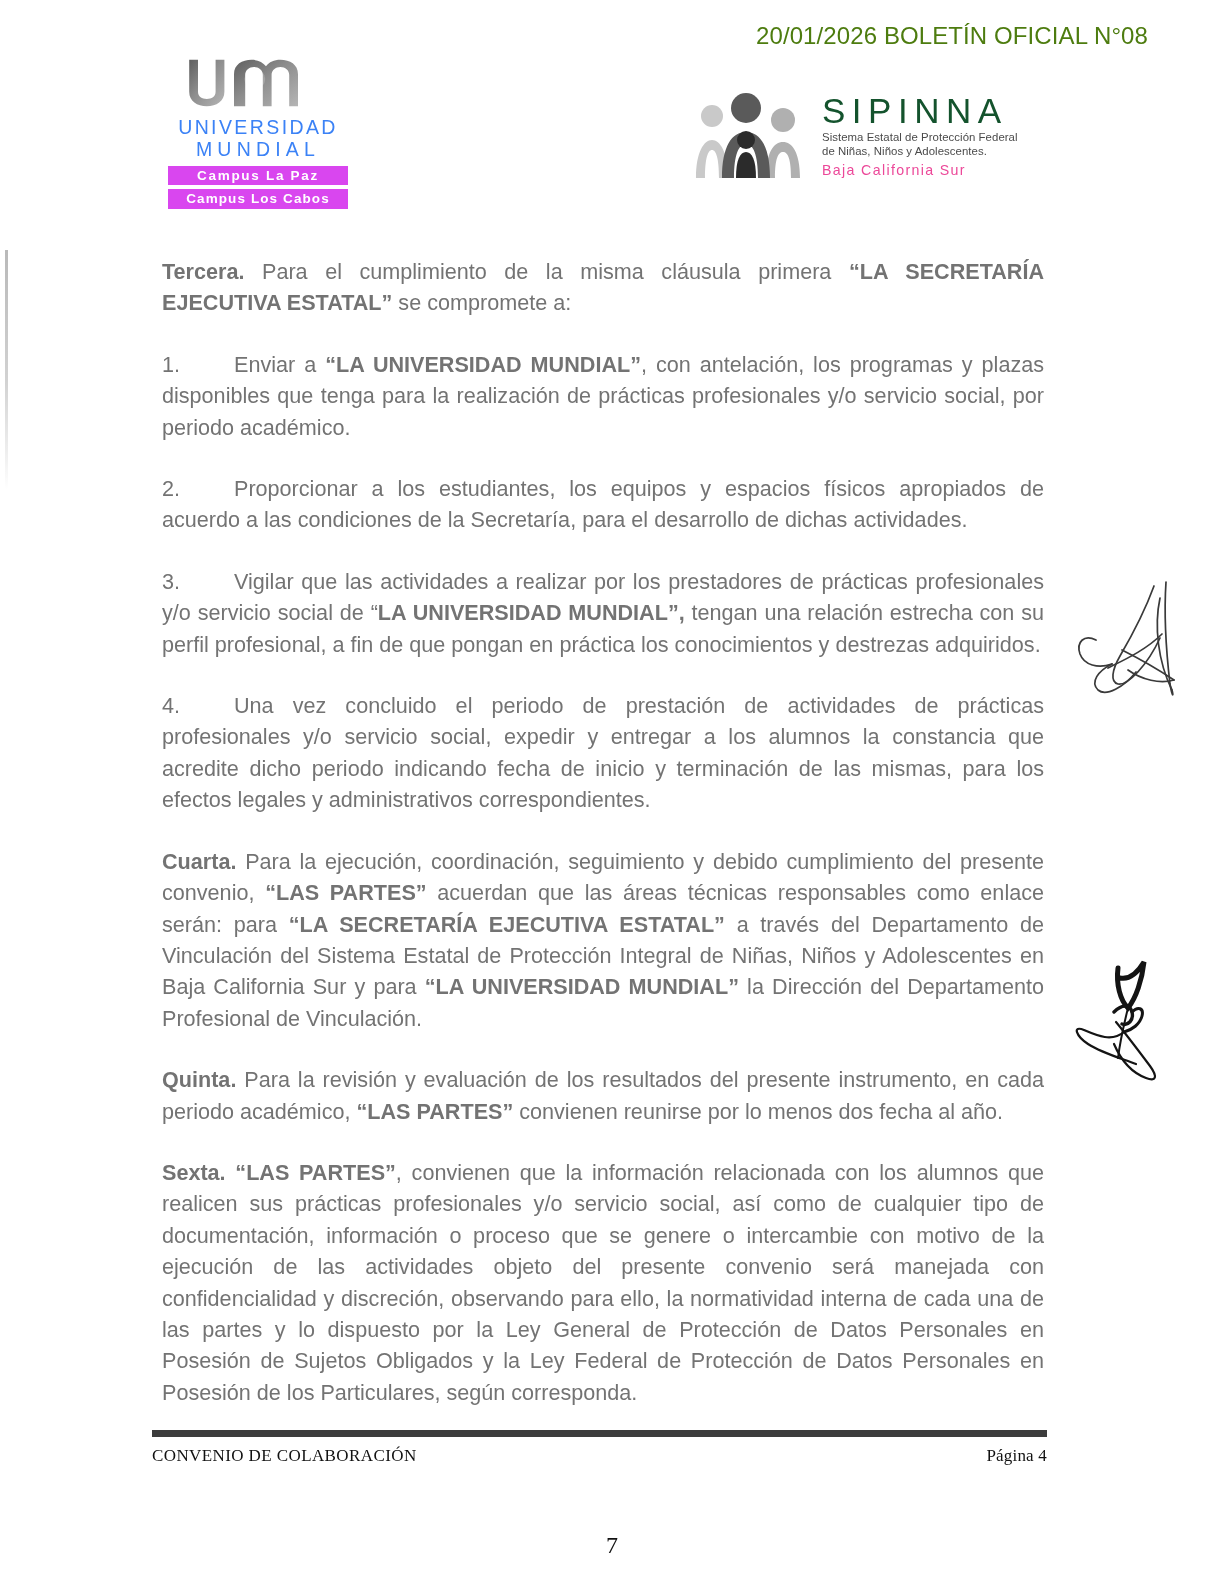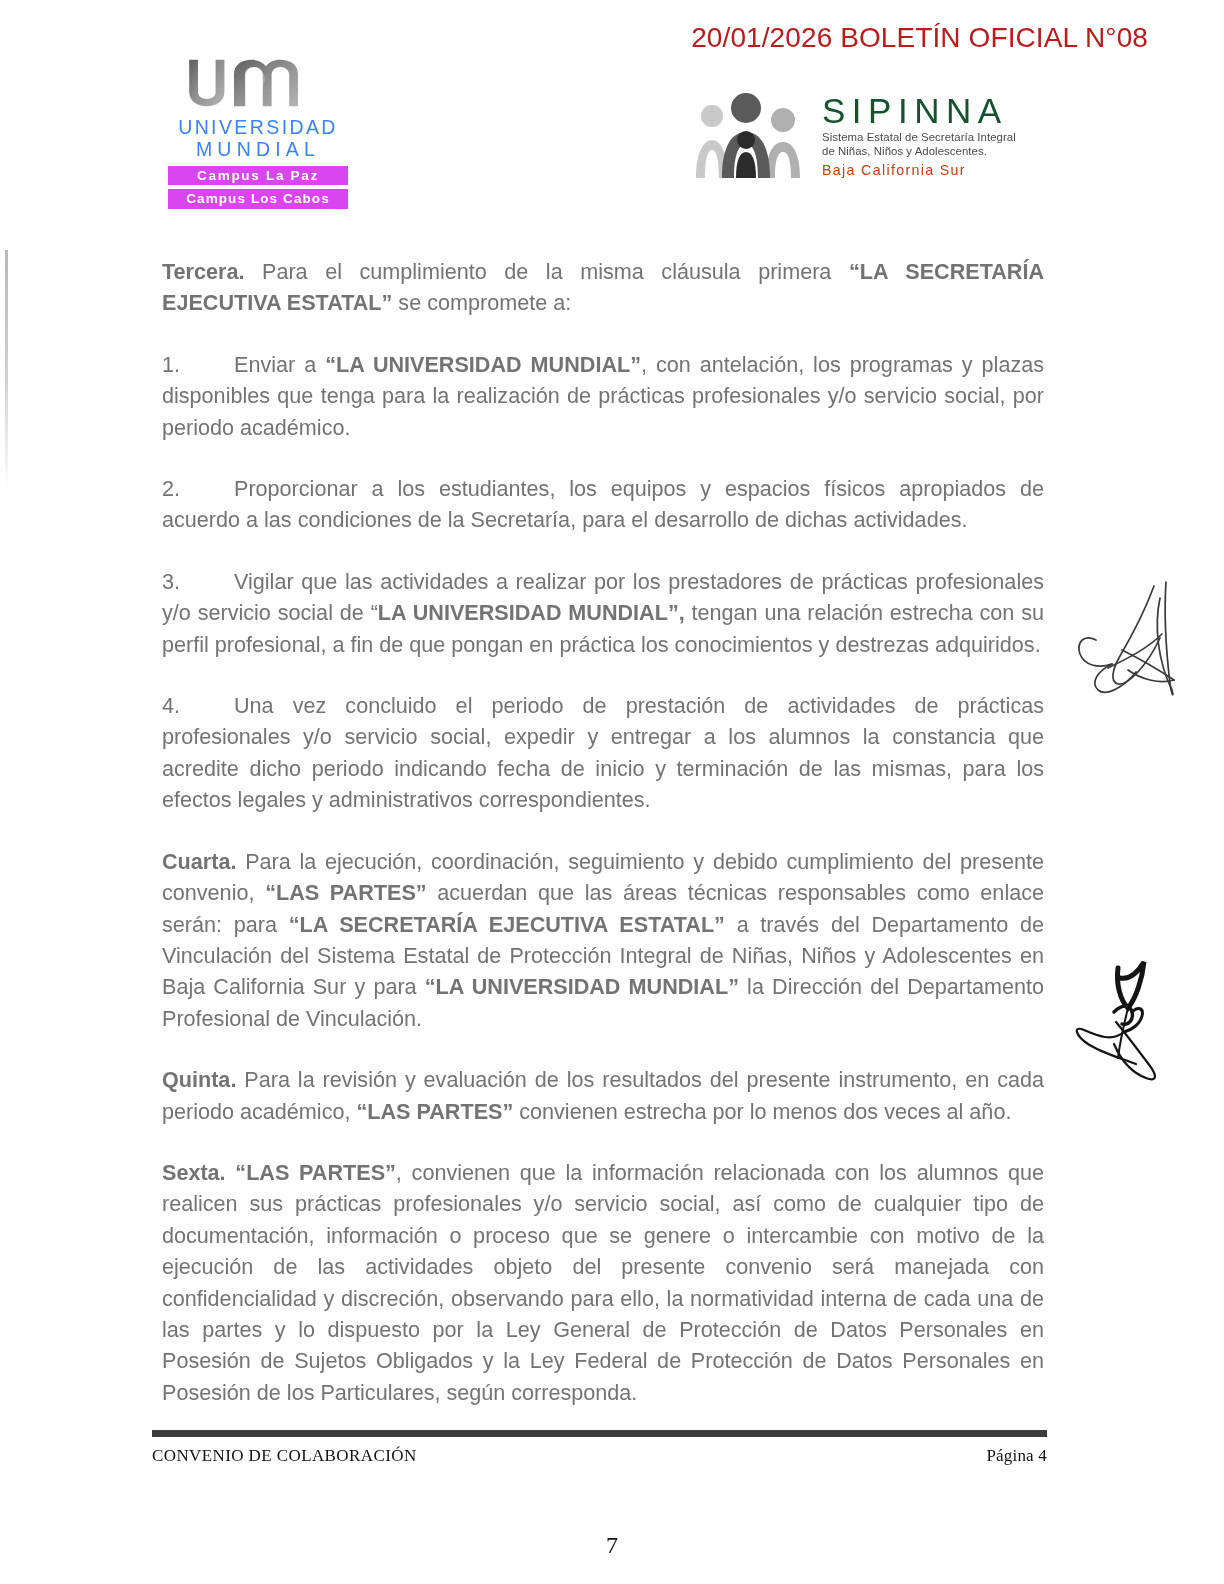"20/01/2026 BOLETÍN OFICIAL N°08" .doc-header { color: #b91c1c -> #4d7c0f; font-size: 28px -> 24px }
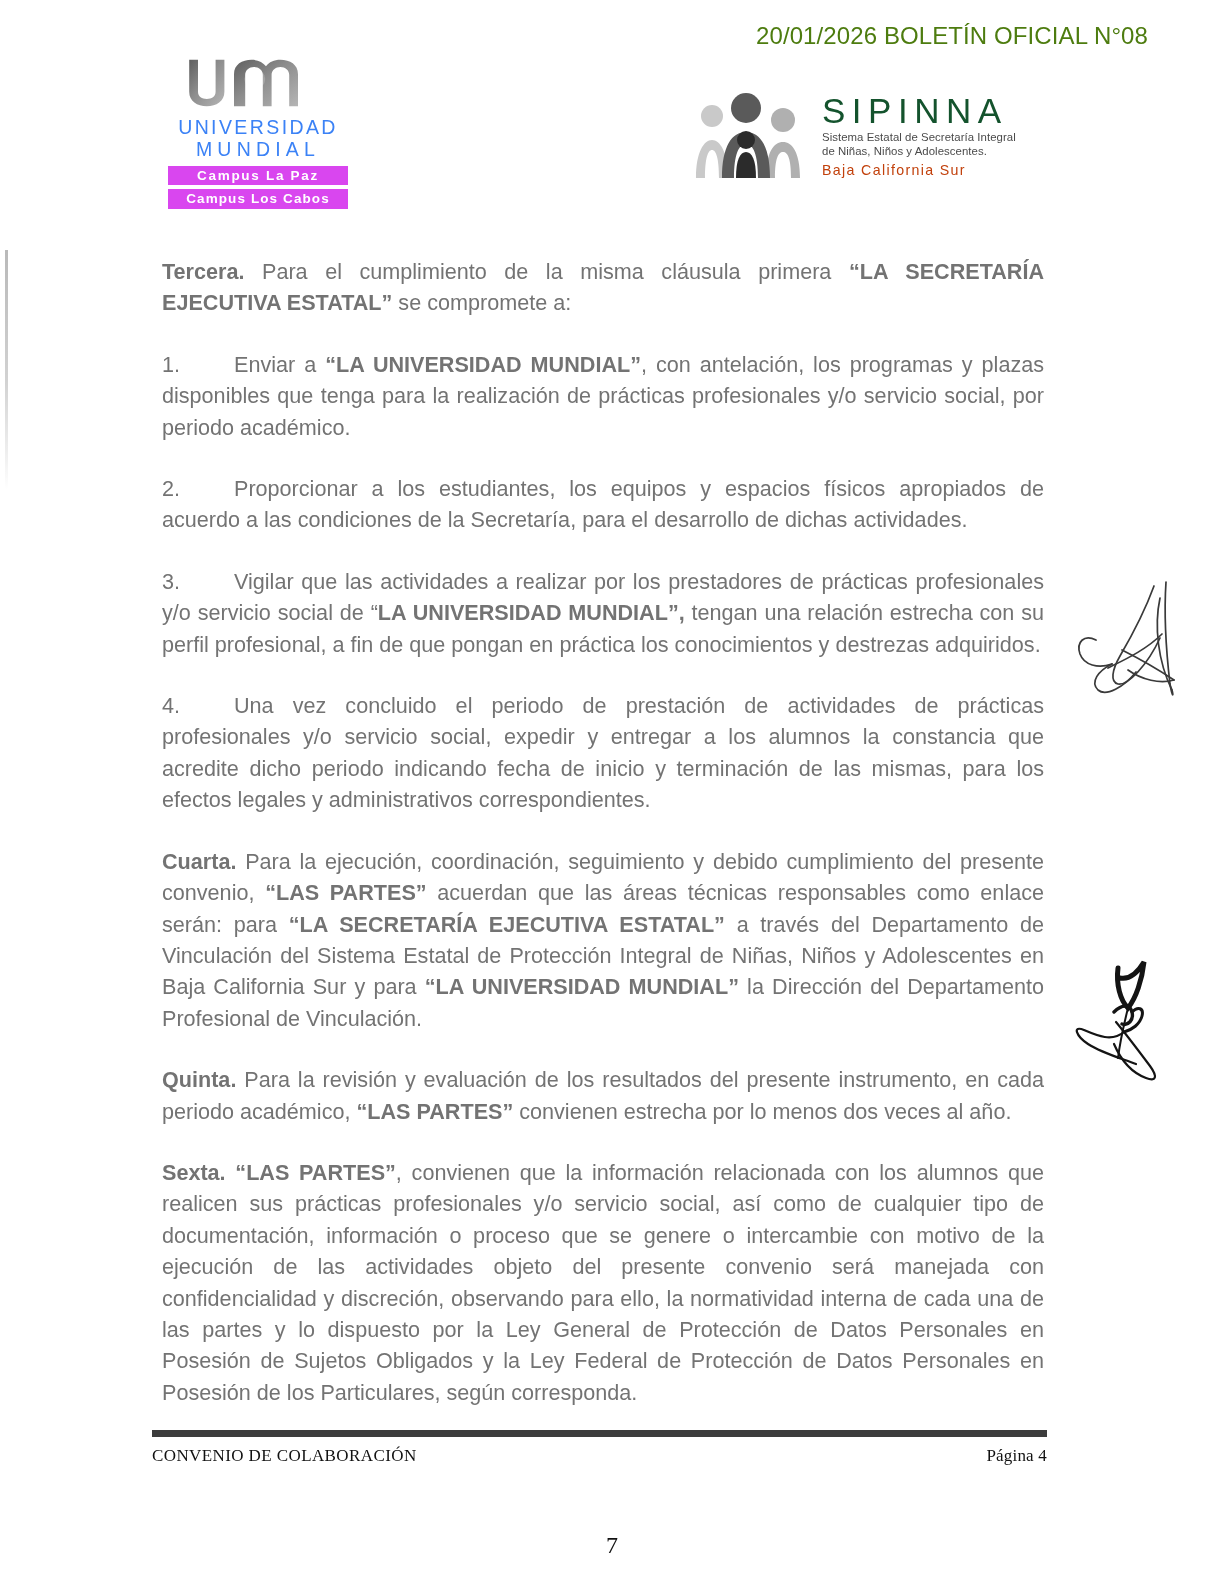"Sistema Estatal de Secretaría Integral" span { text: Secretaría Integral -> Protección Federal }
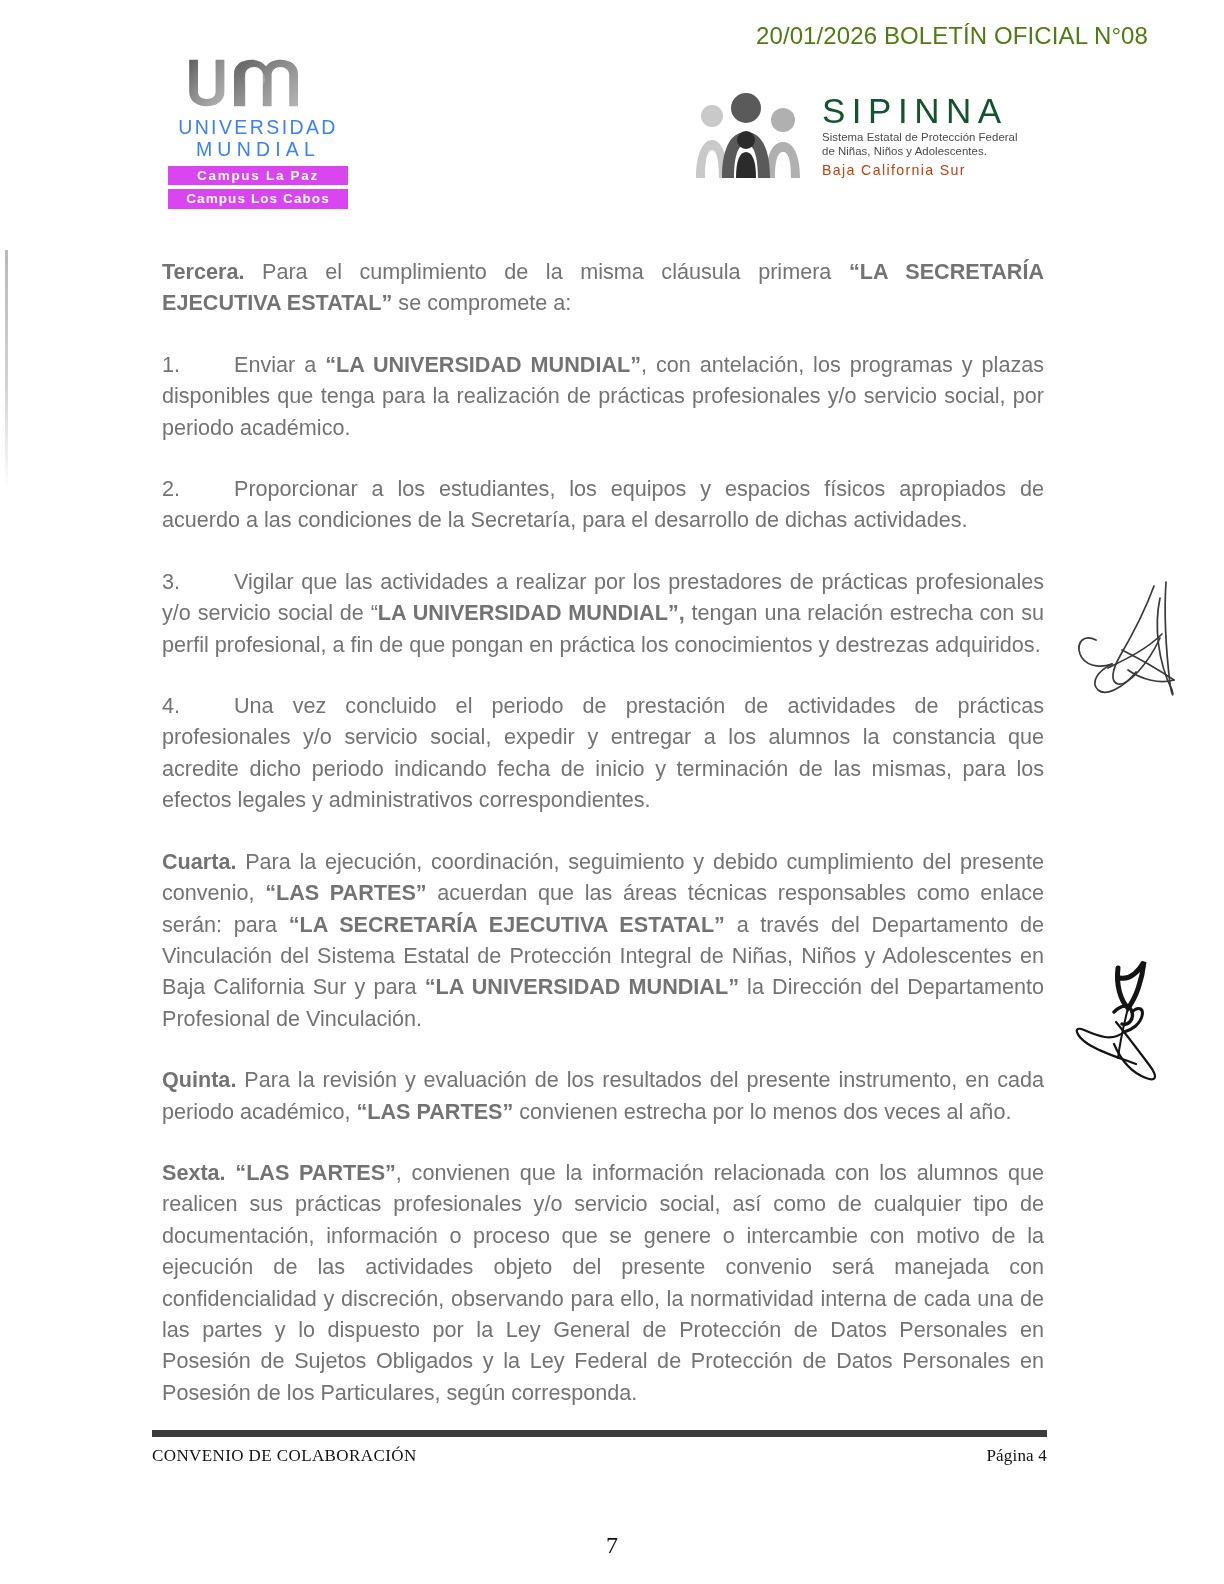"Baja California Sur" .sip-state { color: #c2410c -> #ec4899 }
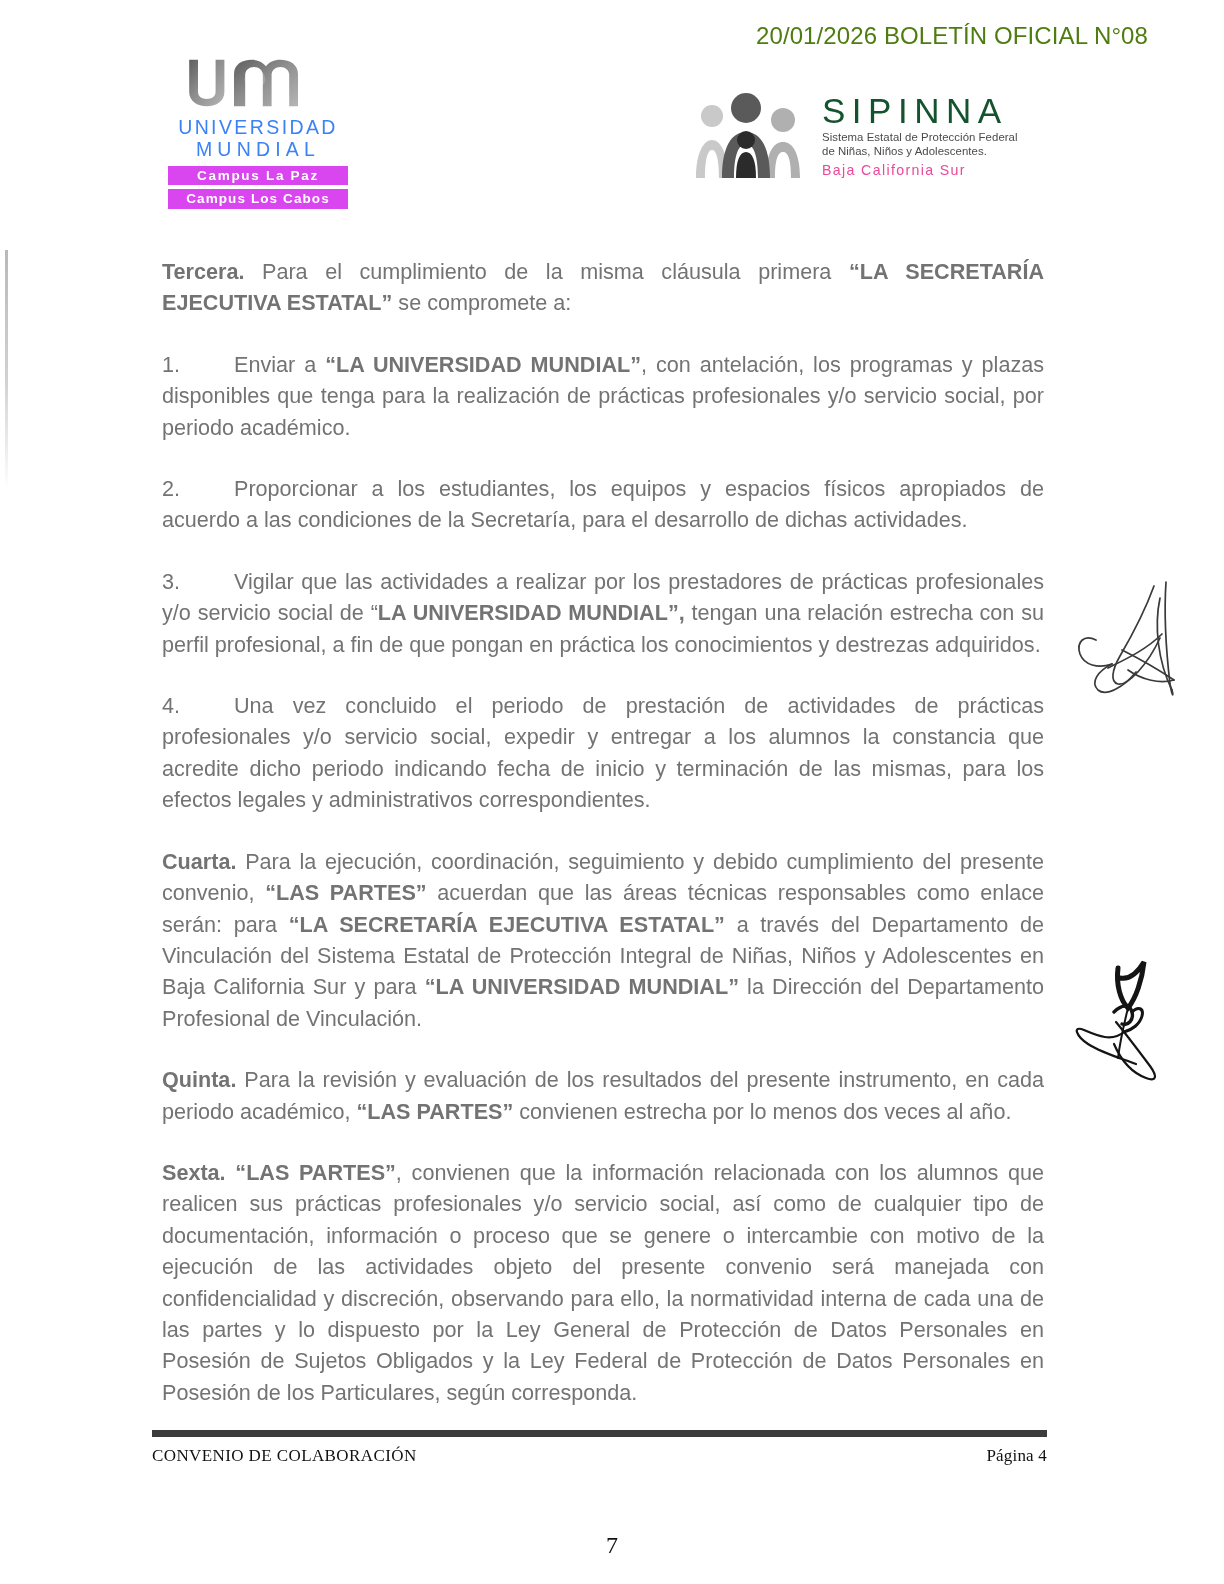"convienen estrecha por lo menos" span { text: estrecha por lo menos dos veces -> reunirse por lo menos dos fecha }
